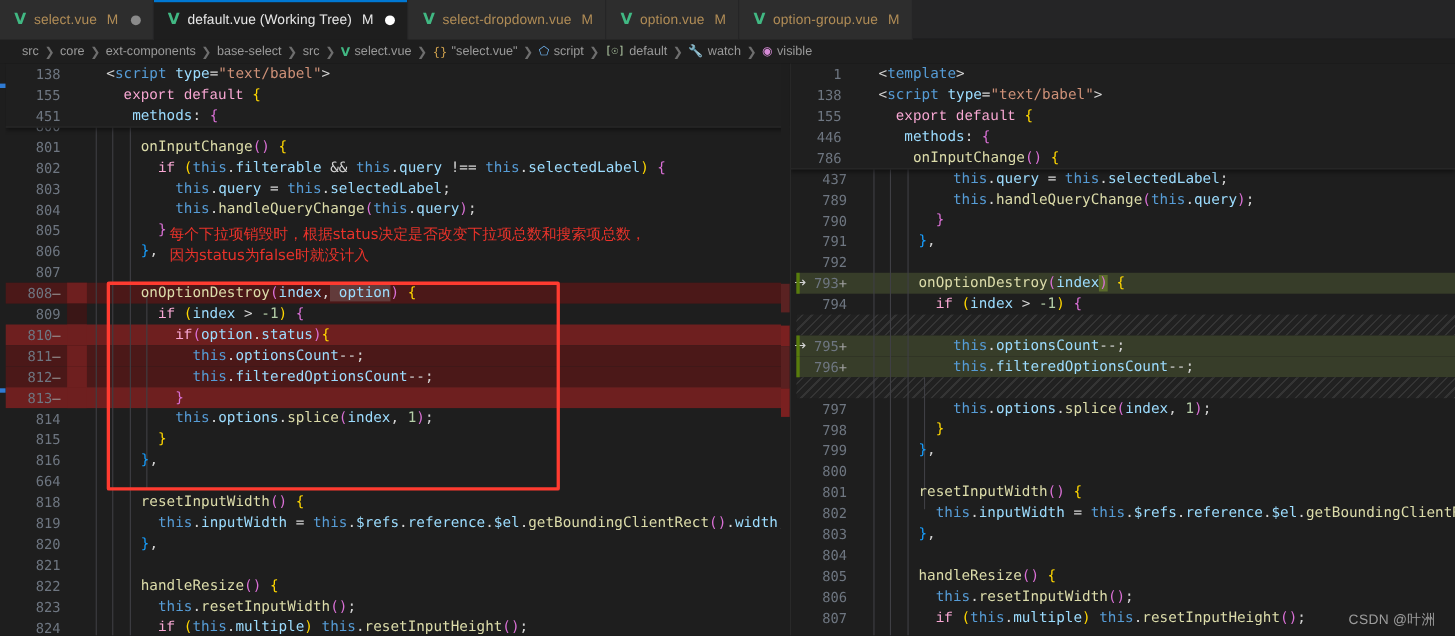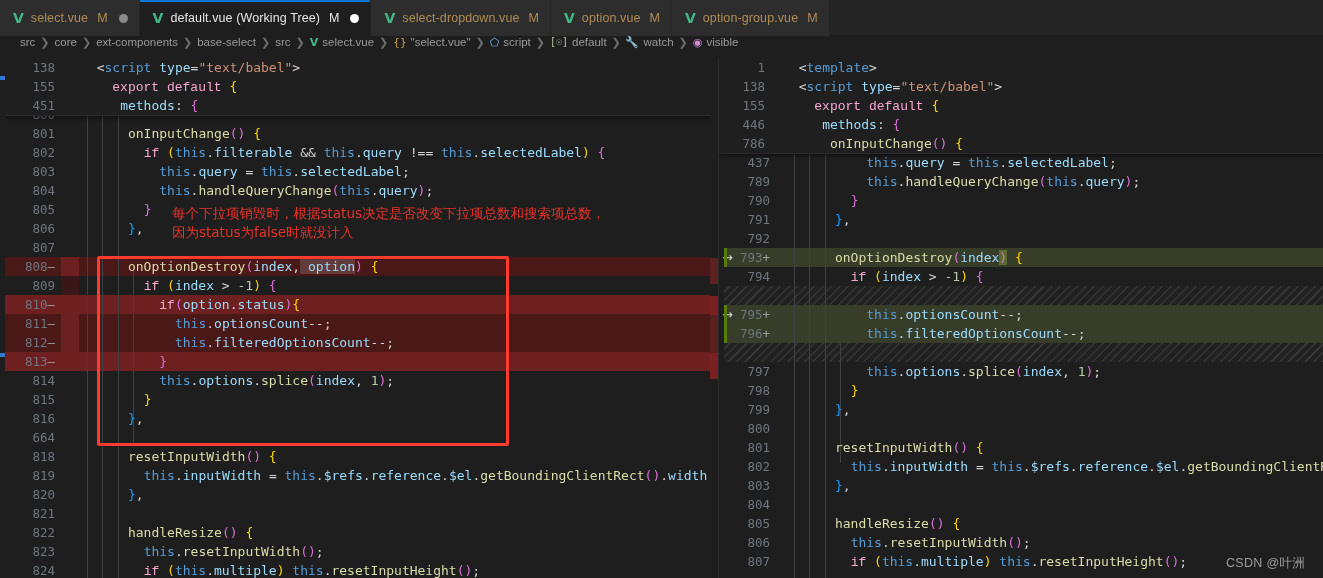"src" .breadcrumb { align-items: flex-start -> center }
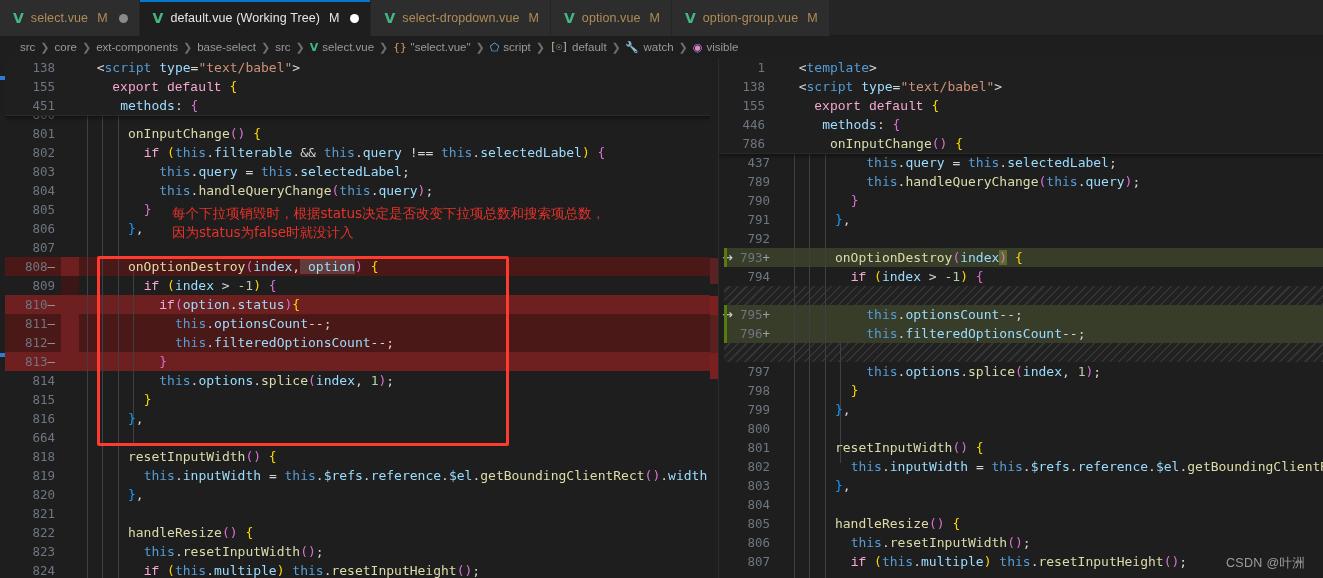"每个下拉项销毁时，根据status决定是否改变下拉项总数和搜索项总数，" .anncomment { left: 172px -> 154px }
